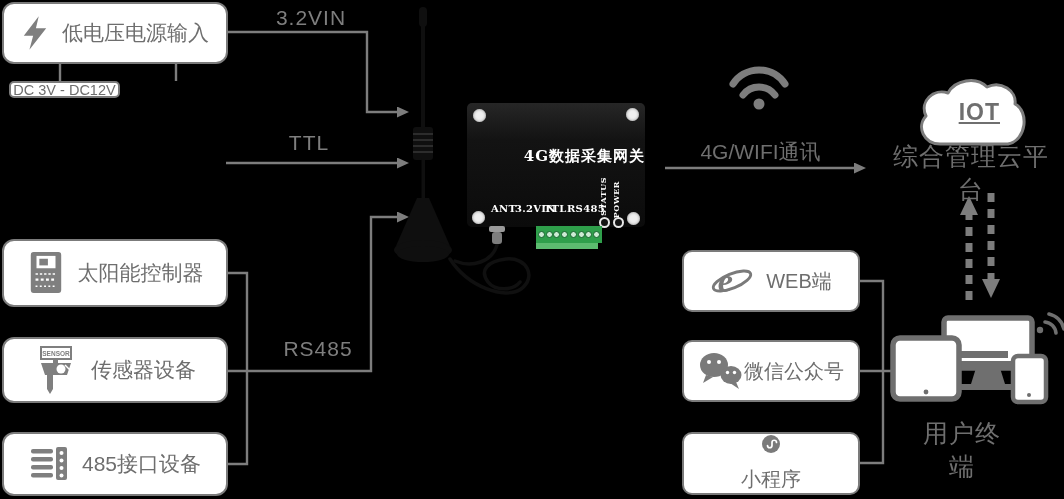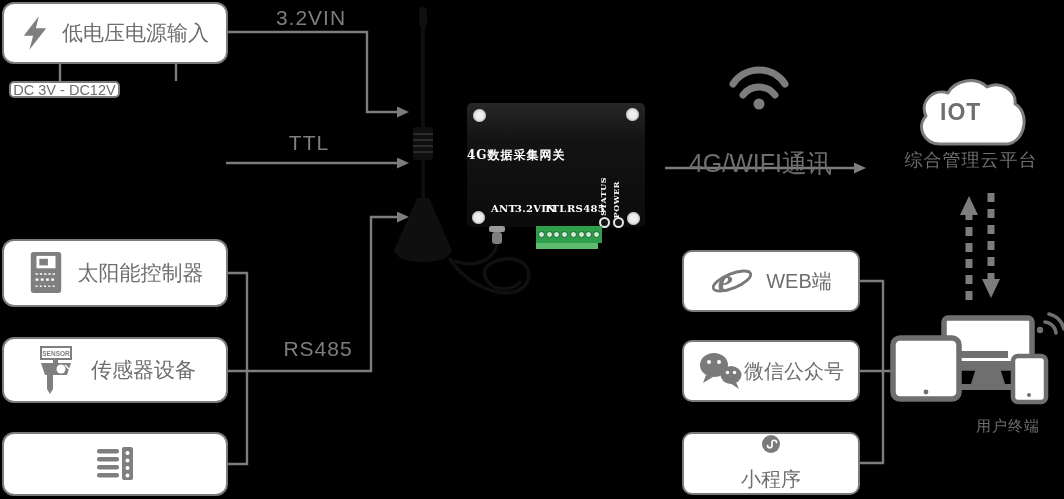"IOT" .iot { text-align: left -> right; text-decoration: none -> underline }
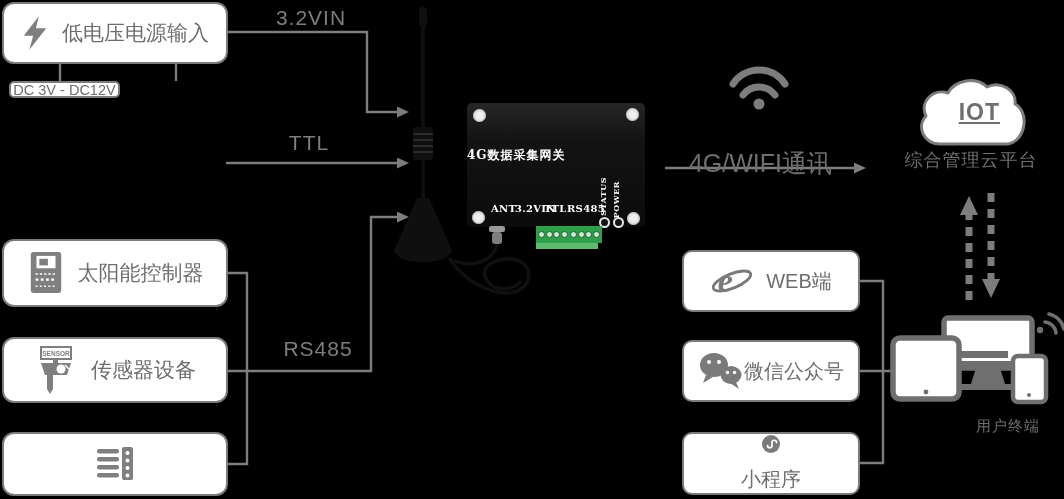"4G数据采集网关" .gw-title { font-size: 12px -> 15px; text-align: left -> right }
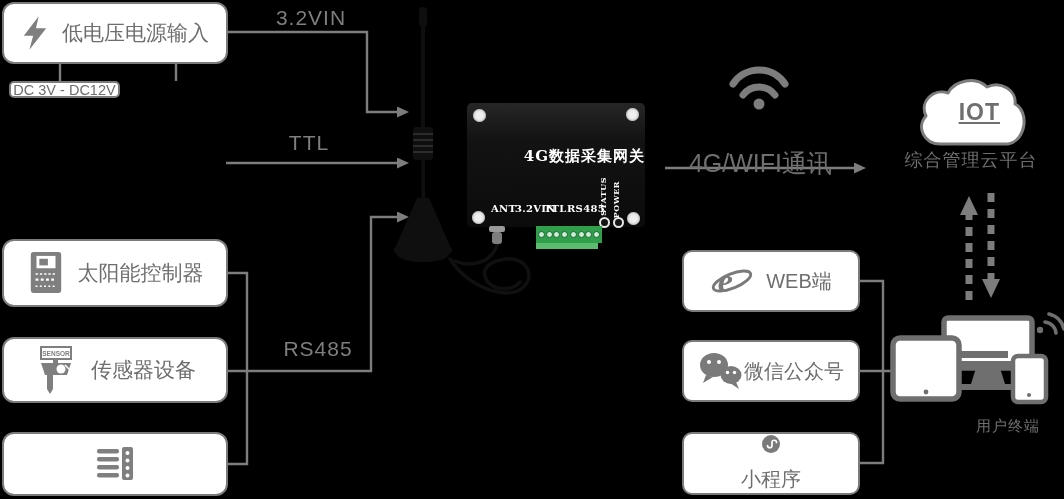"4G/WIFI通讯" span.cap { font-size: 25px -> 21px; top: 147px -> 138px }
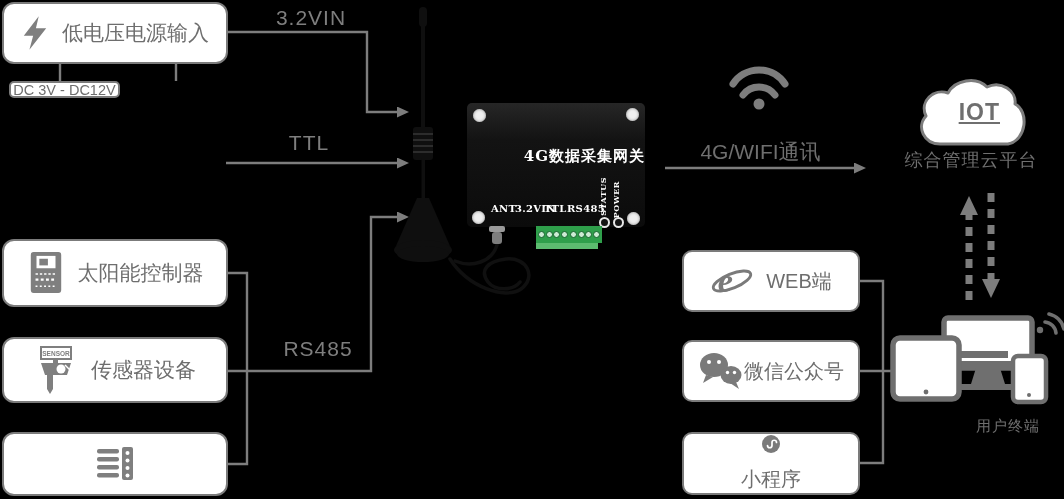"综合管理云平台" span.cap { font-size: 18px -> 25px; top: 148px -> 140px }
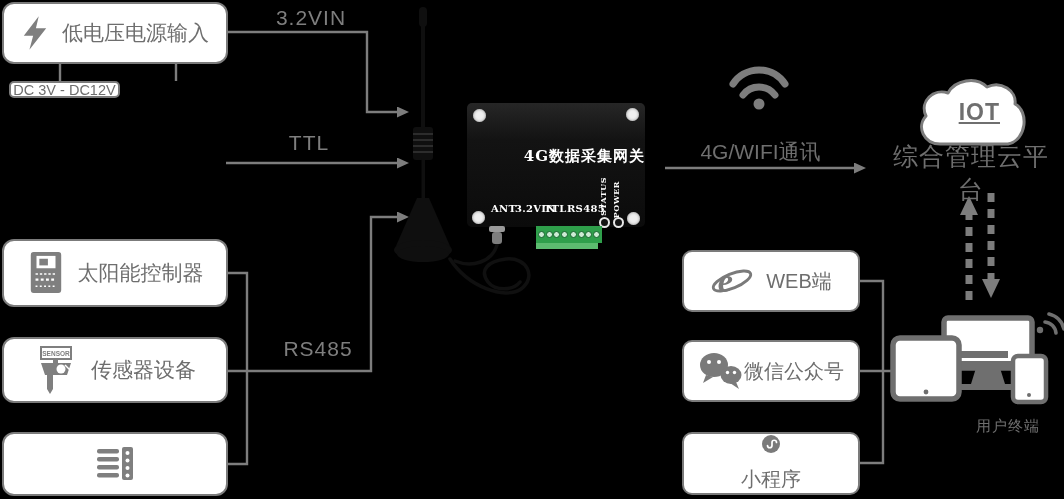"用户终端" span.cap { font-size: 15px -> 25px; left: 958px -> 912px }
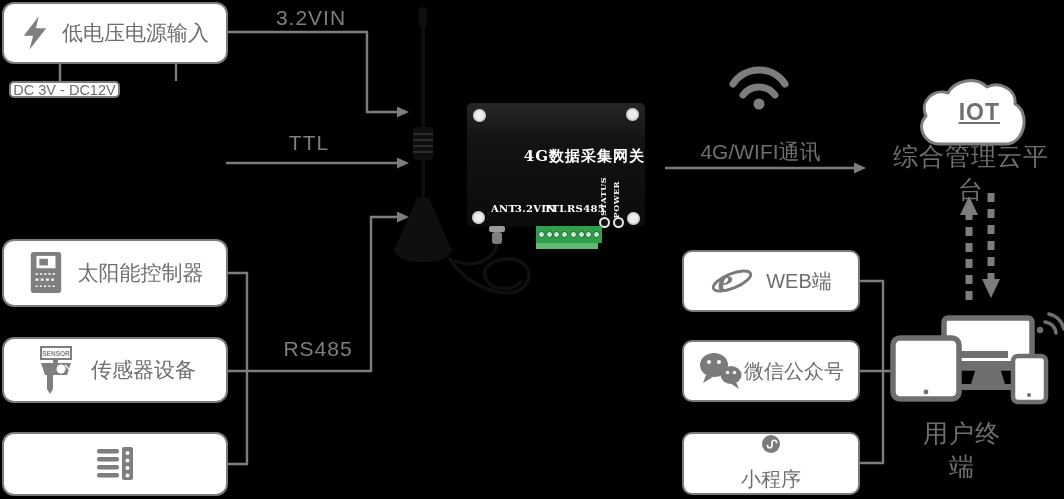"485接口设备" span { html: none -> <span>485接口设备</span> }
